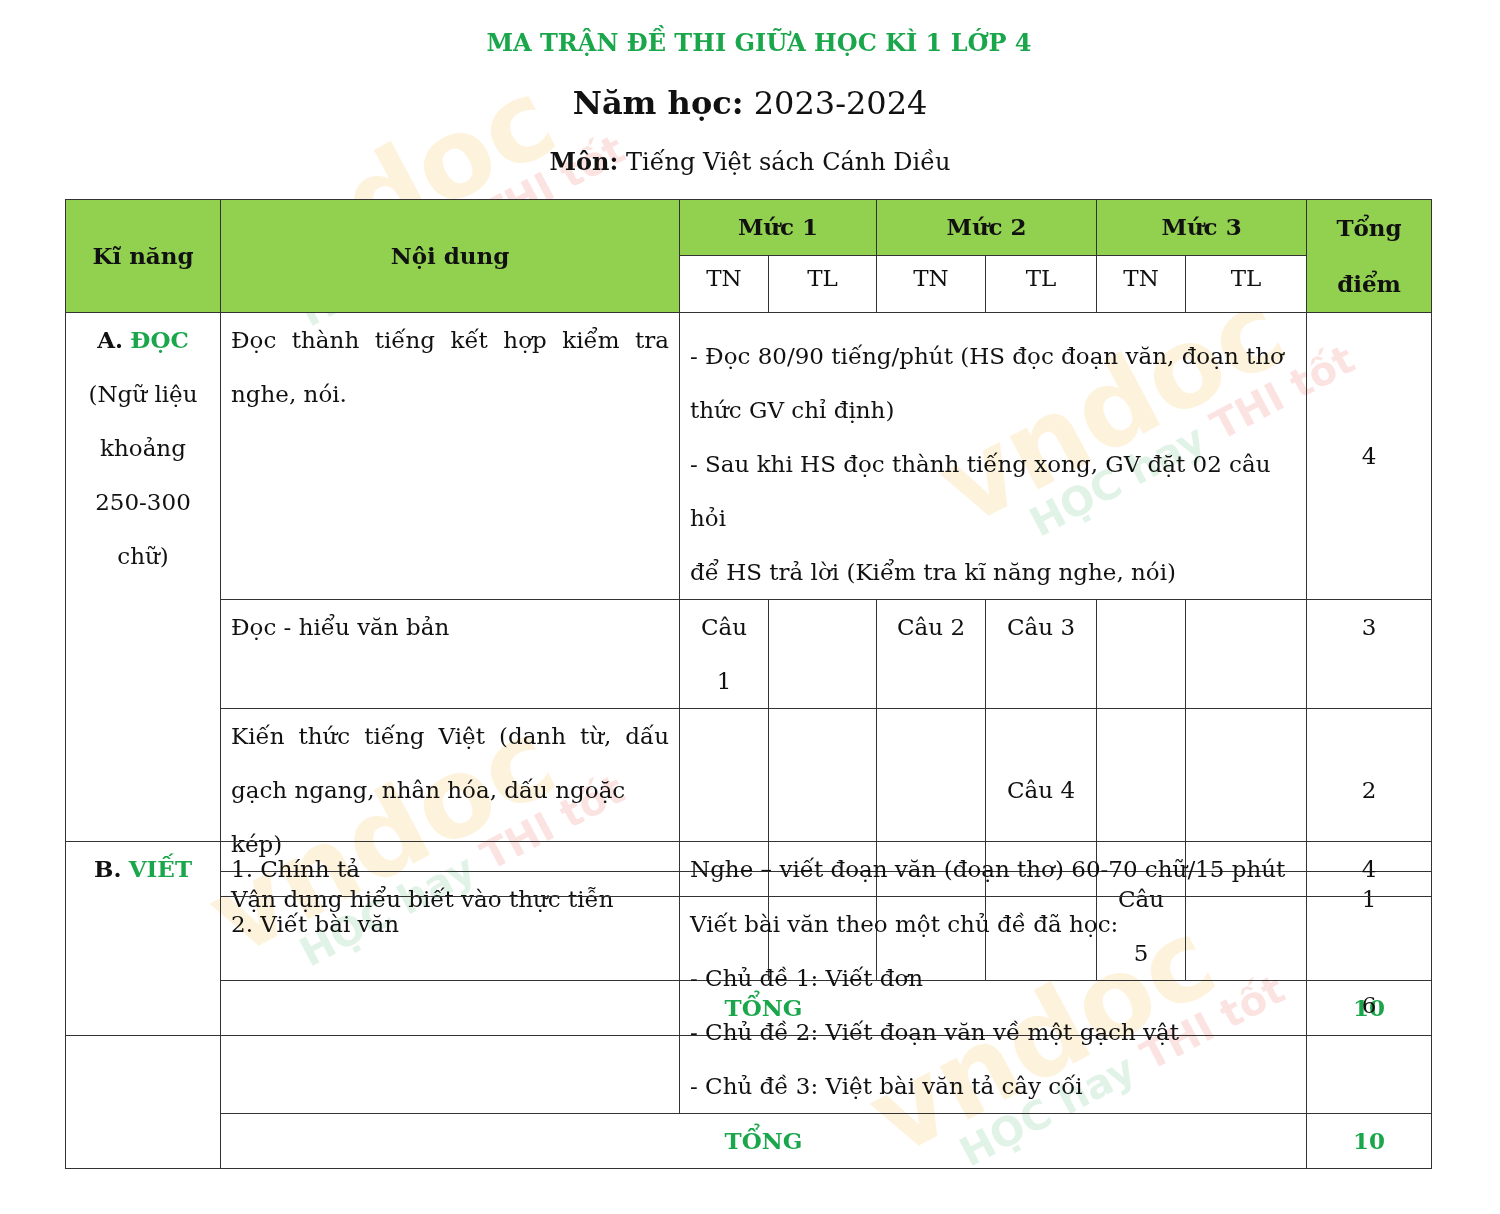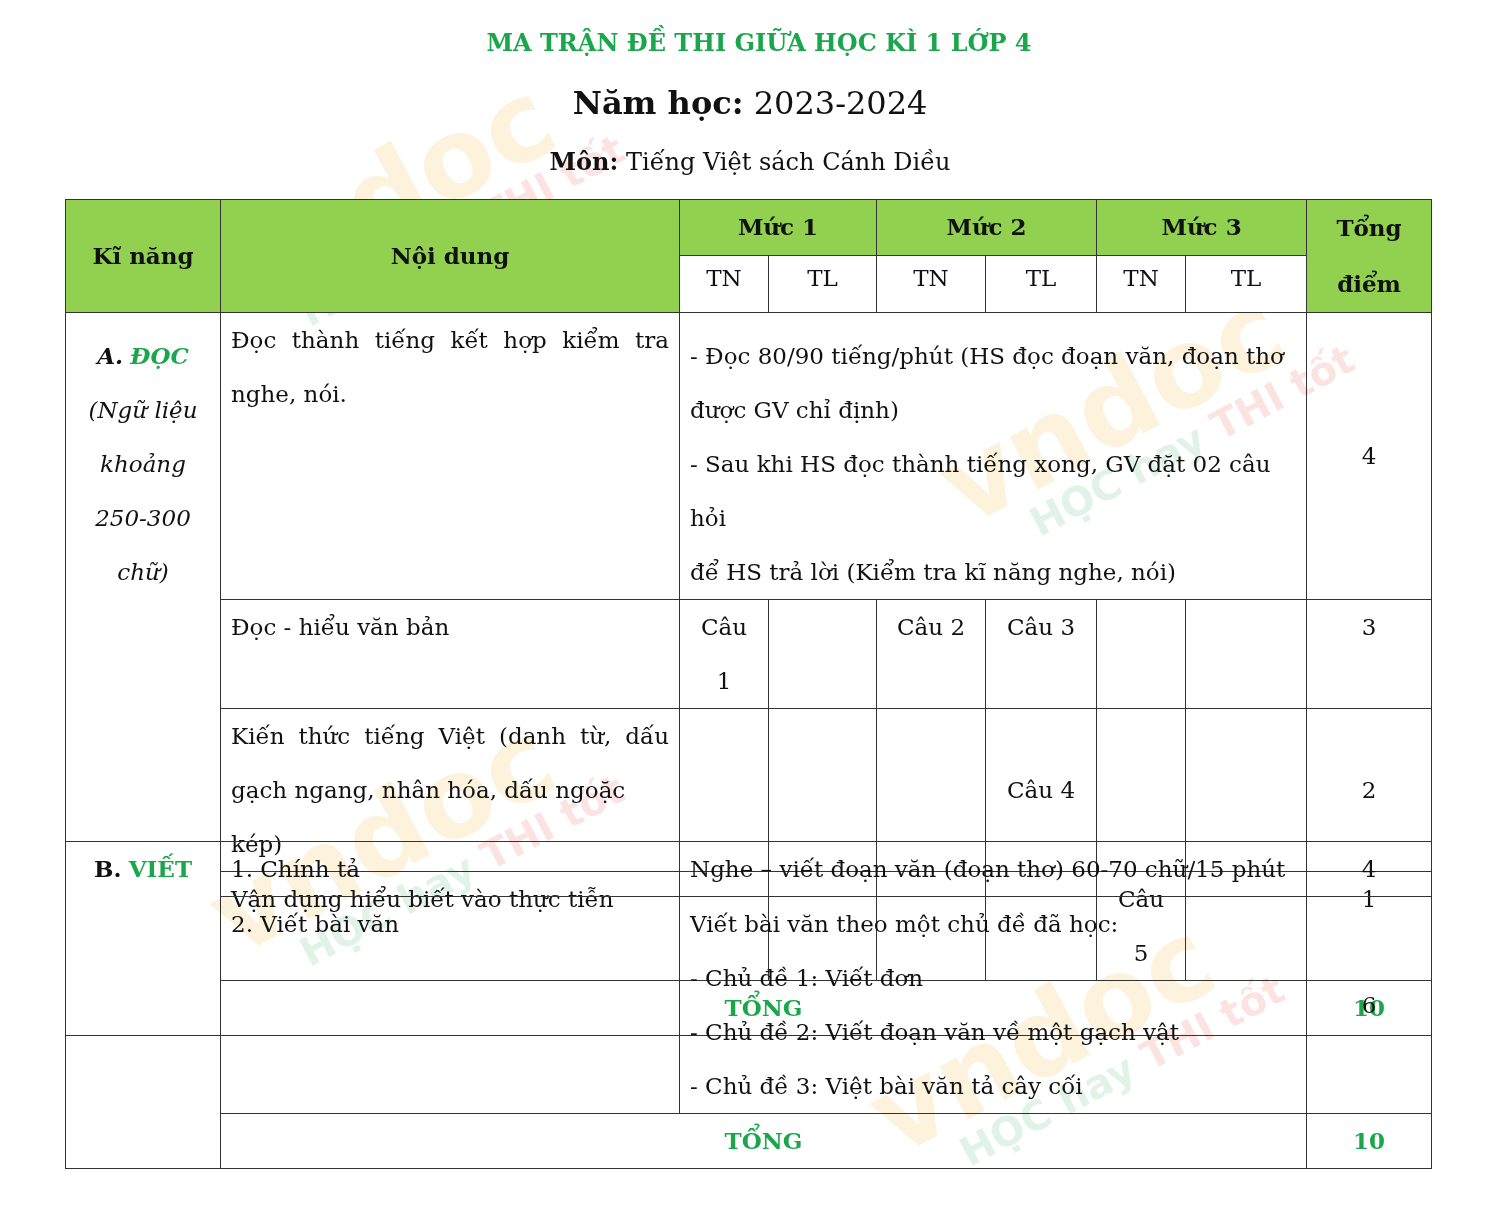"A. ĐỌC" td.c { font-style: italic -> none; padding-top: 16px -> 0 }
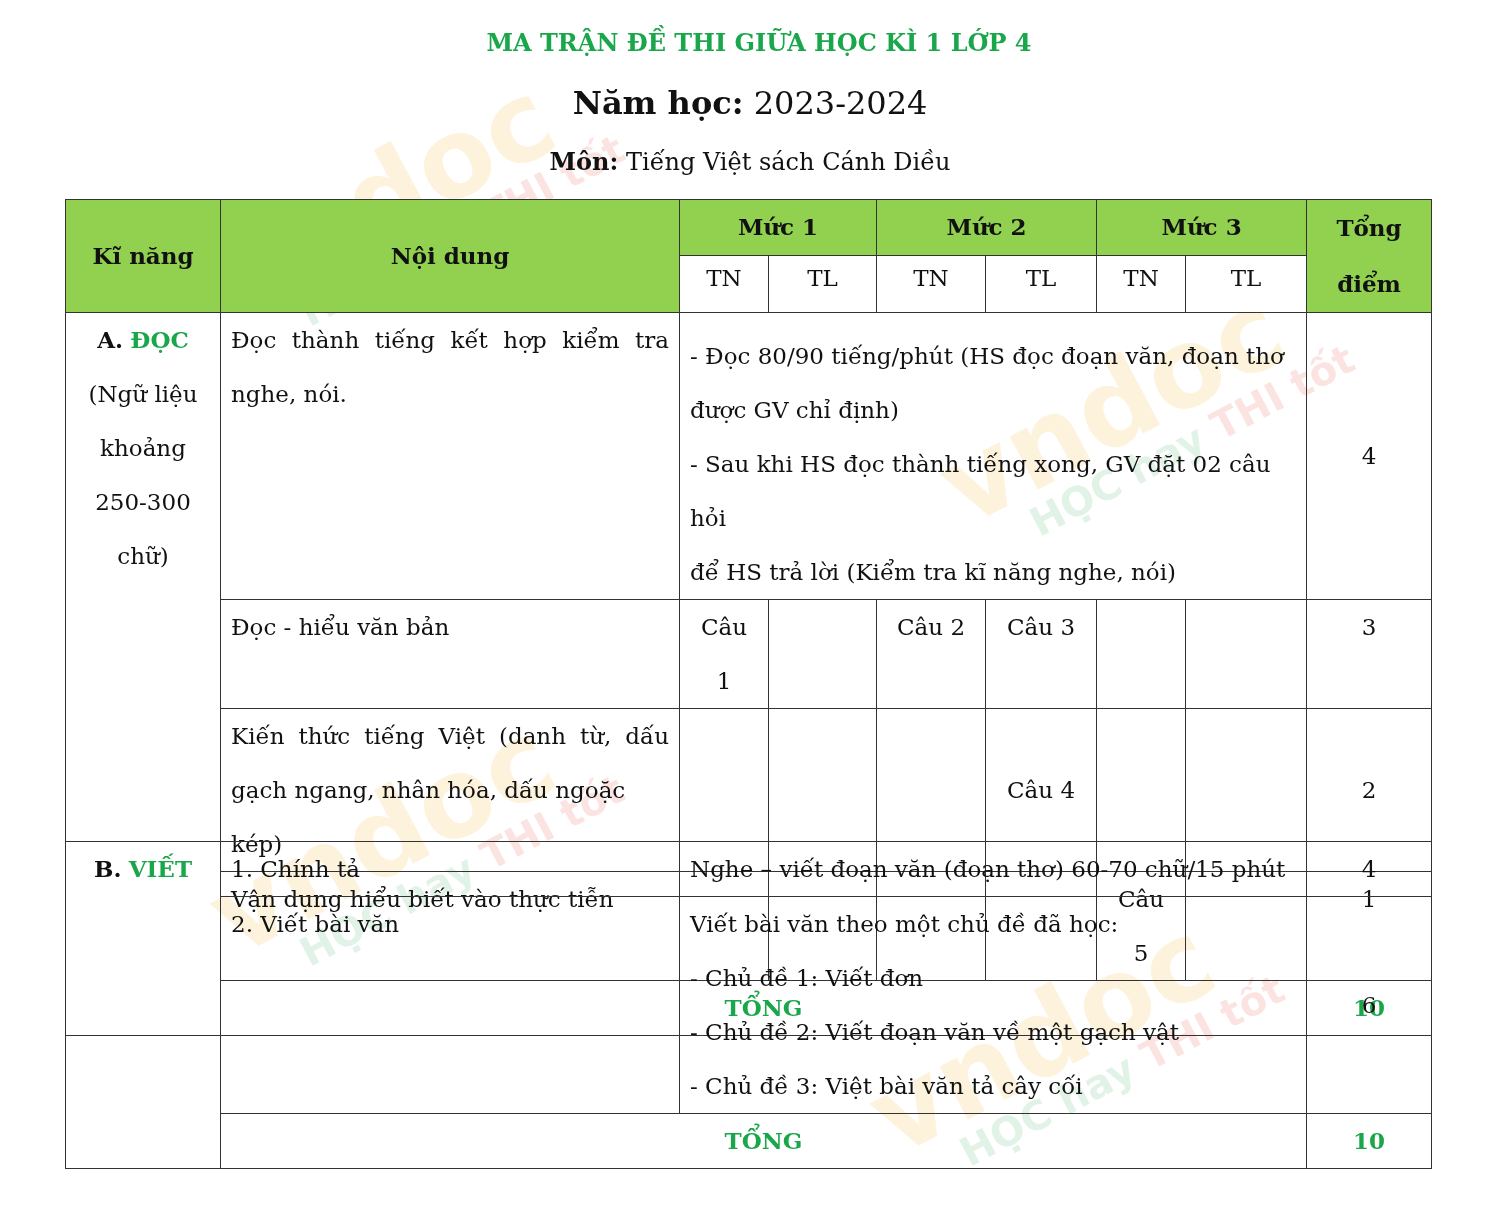"được GV chỉ định)" div { text: được -> thức }
